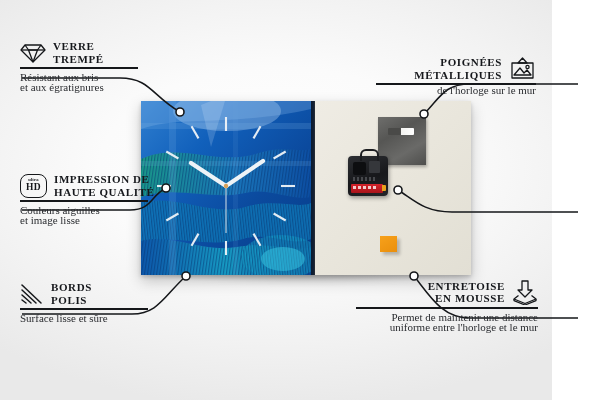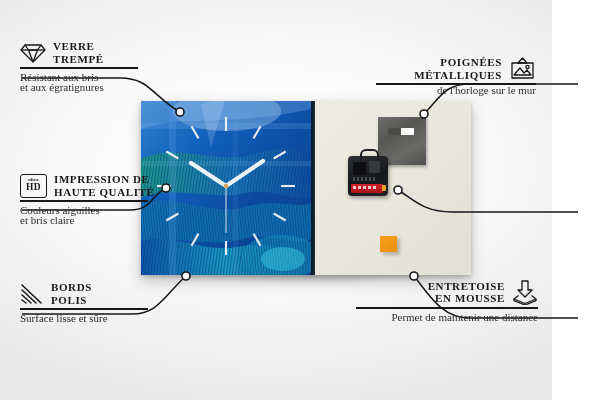"HD" .hdbadge { border-radius: 3px -> 8px }
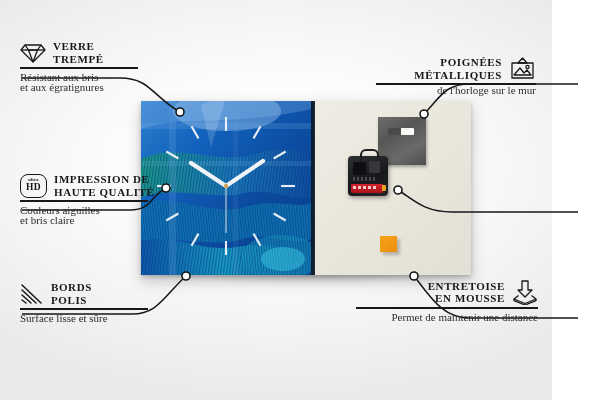"et bris claire" div.co-sub { text: bris claire -> image lisse }
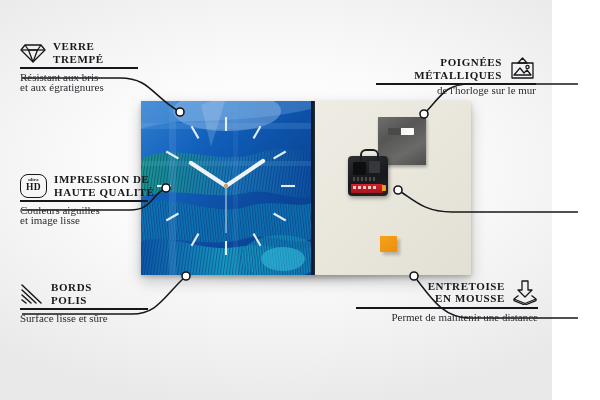"uniforme entre l'horloge et le" div.co-sub { html: none -> <div>uniforme entre l'horloge et le mur</div> }
